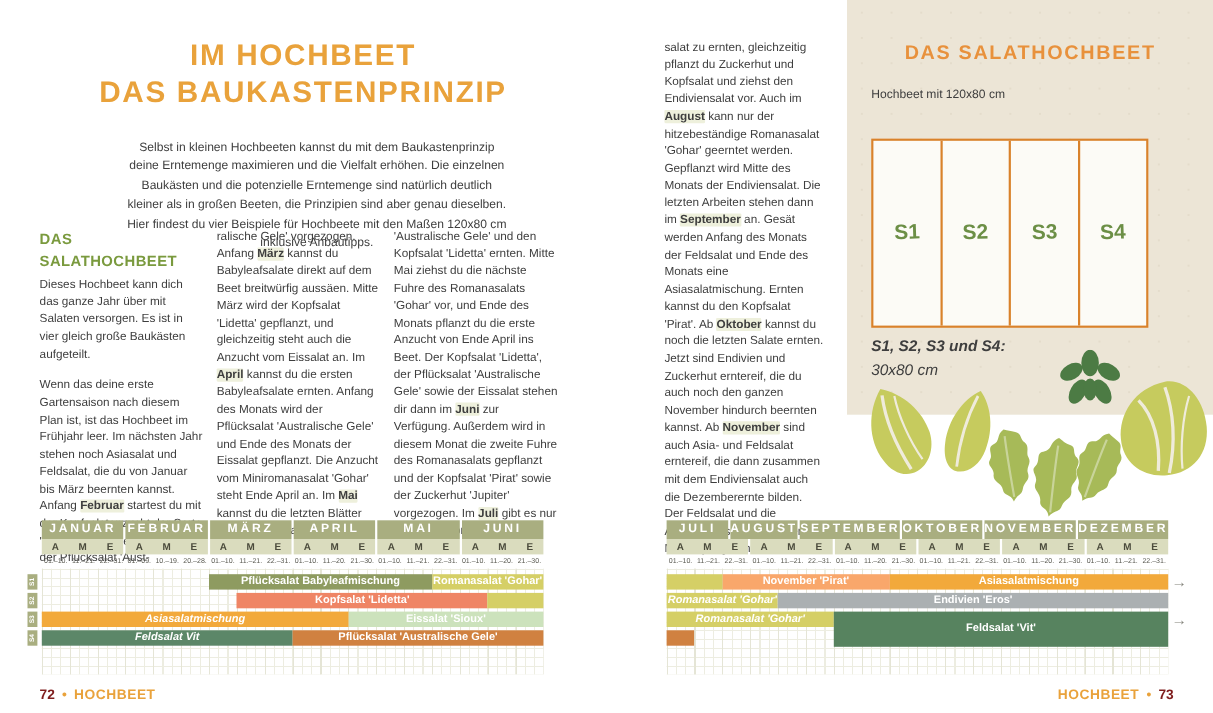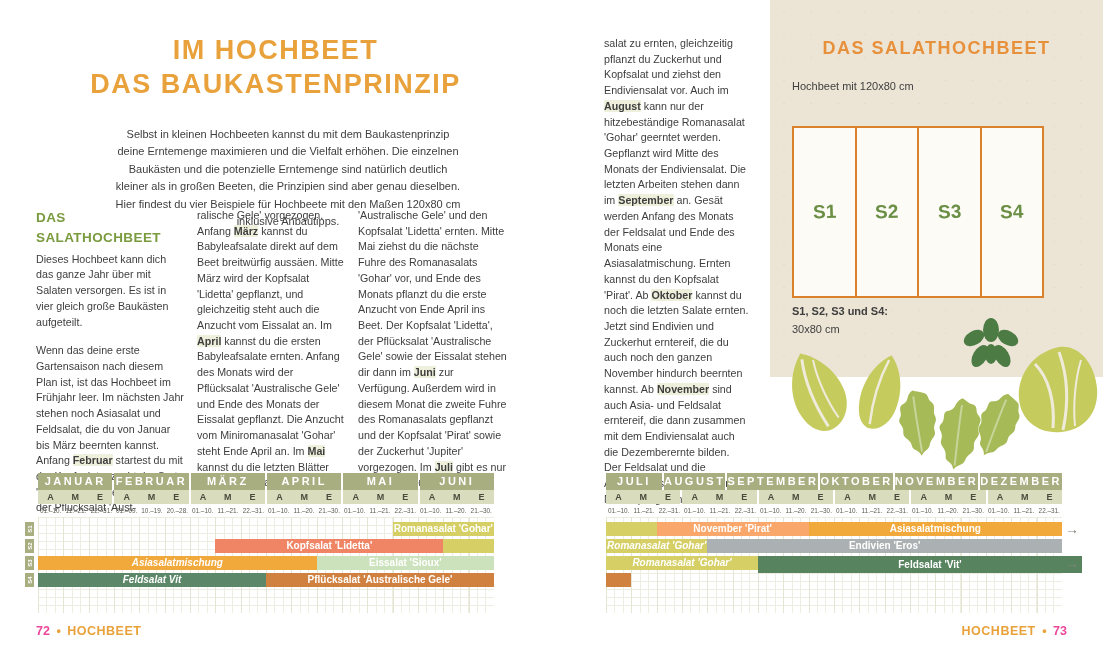"S1, S2, S3 und S4:" .bed-caption-bottom { font-size: 11px -> 14px; font-style: none -> italic }
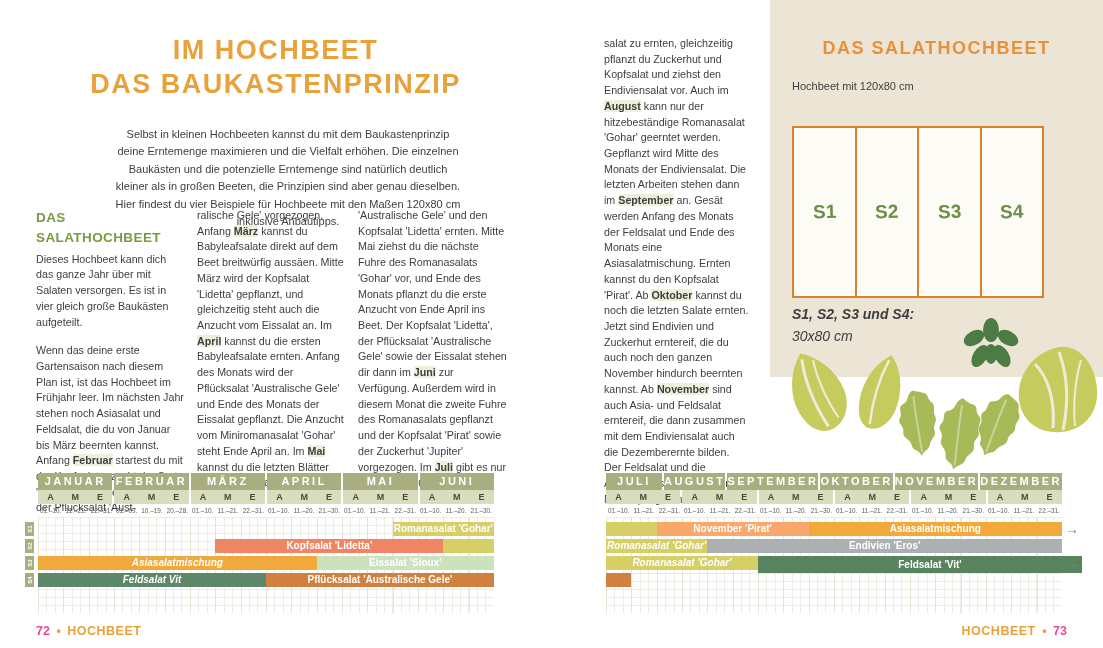"Pflücksalat Babyleafmischung" div.bar { html: none -> <div>Pflücksalat Babyleafmischung</div> }
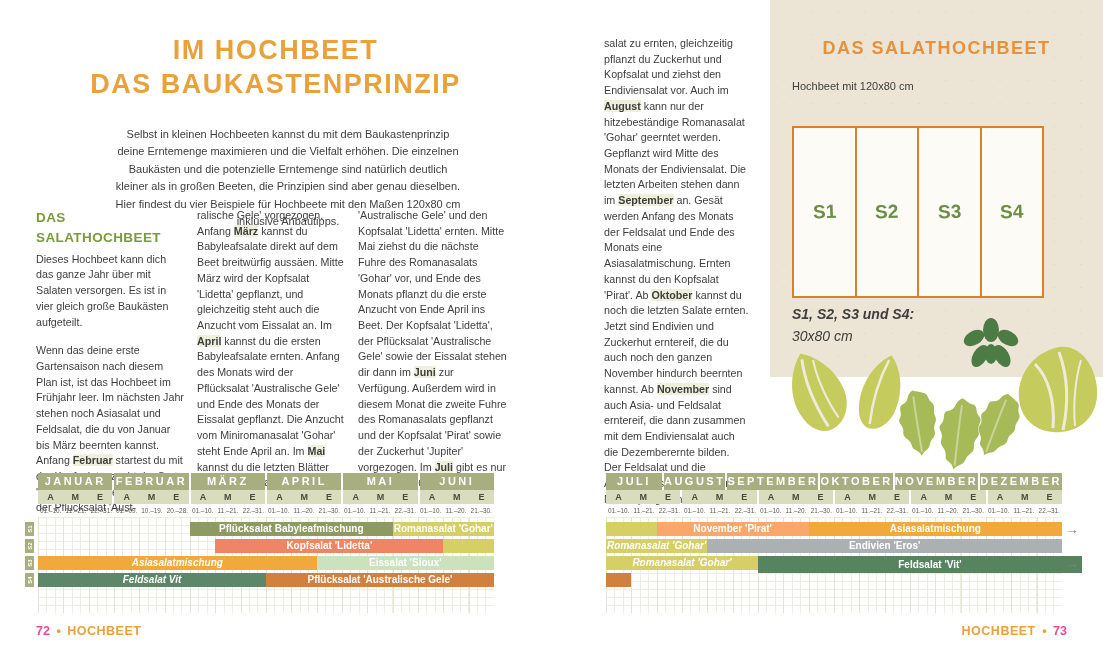"Feldsalat 'Vit'" div.bar { height: 17px -> 32px; padding-left: 20px -> none }
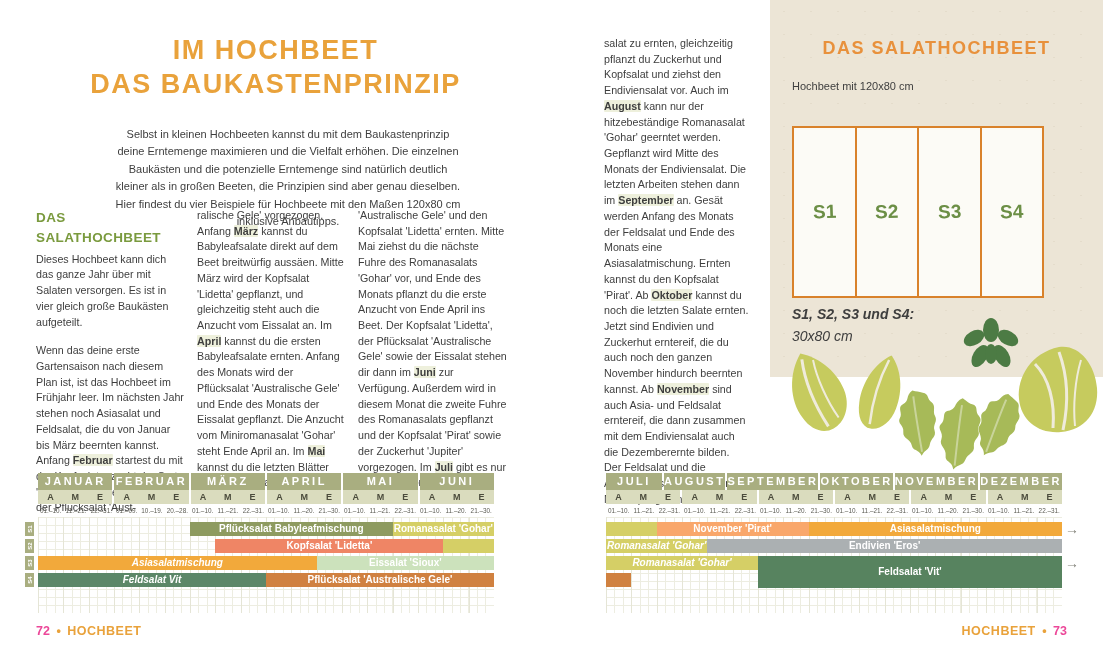"72" .footer .pagenum { color: #ec4899 -> #7f1d1d }
